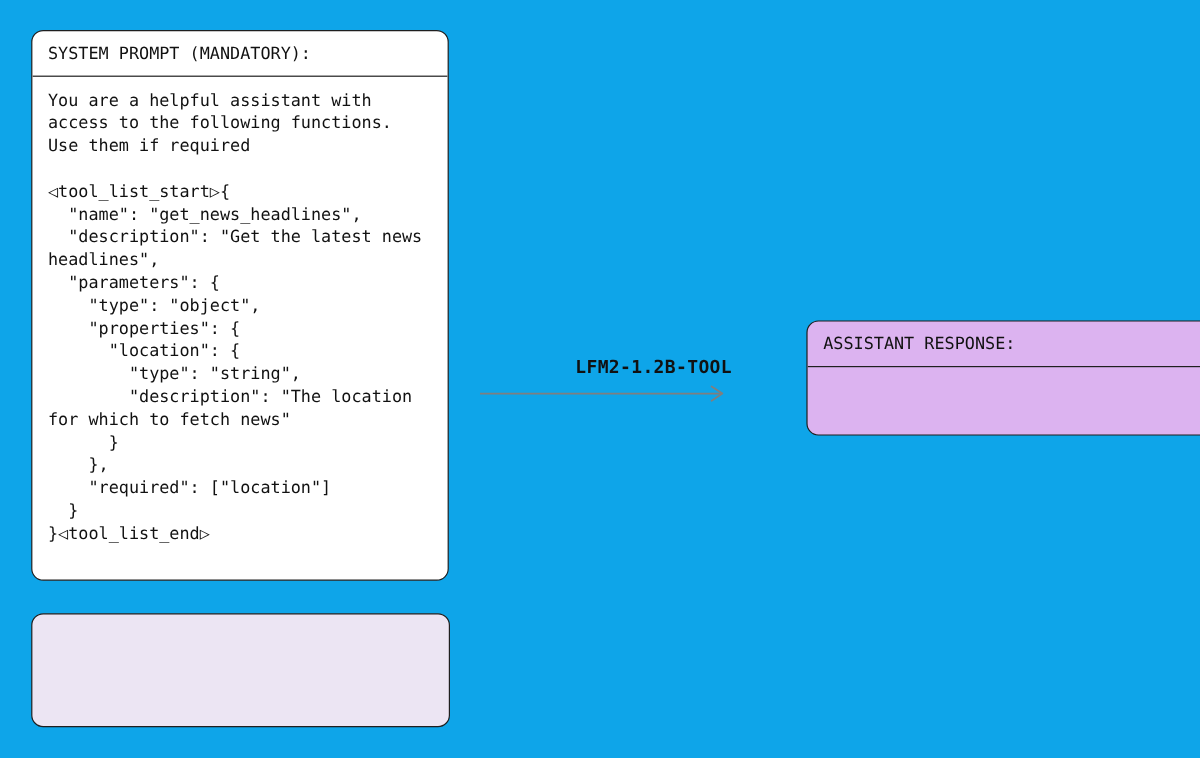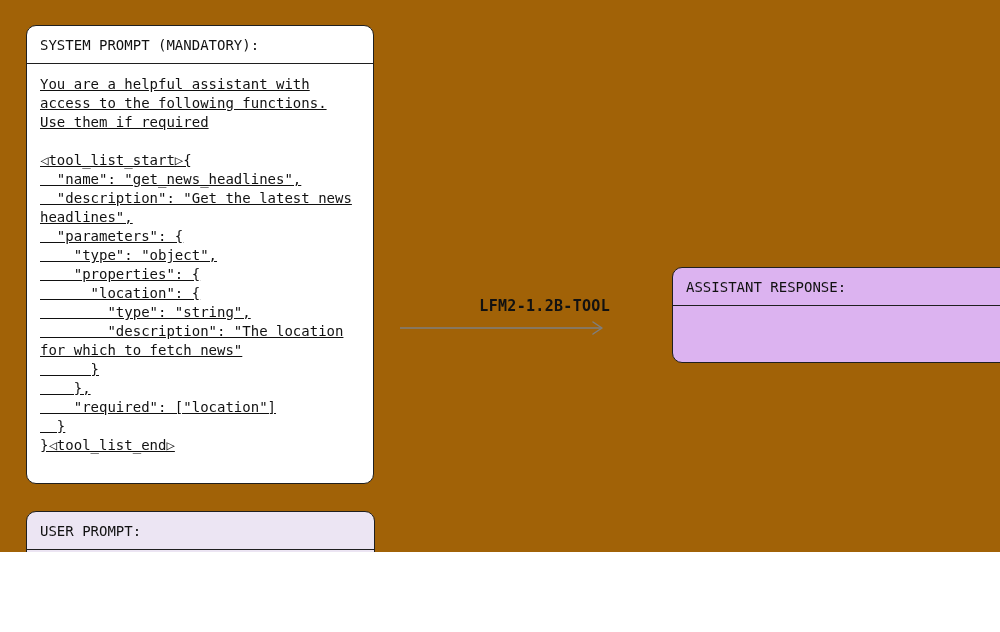"SYSTEM PROMPT (MANDATORY):" .canvas { background: #a16207 -> #0ea5e9; height: 552px -> 632px }
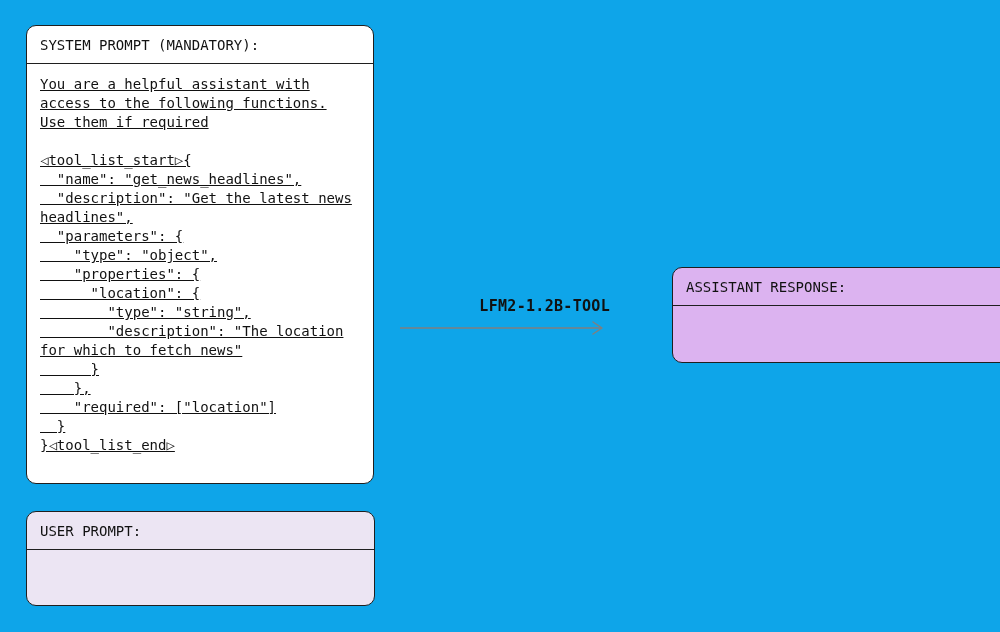"You are a helpful assistant" .box-body { text-decoration: underline -> none }
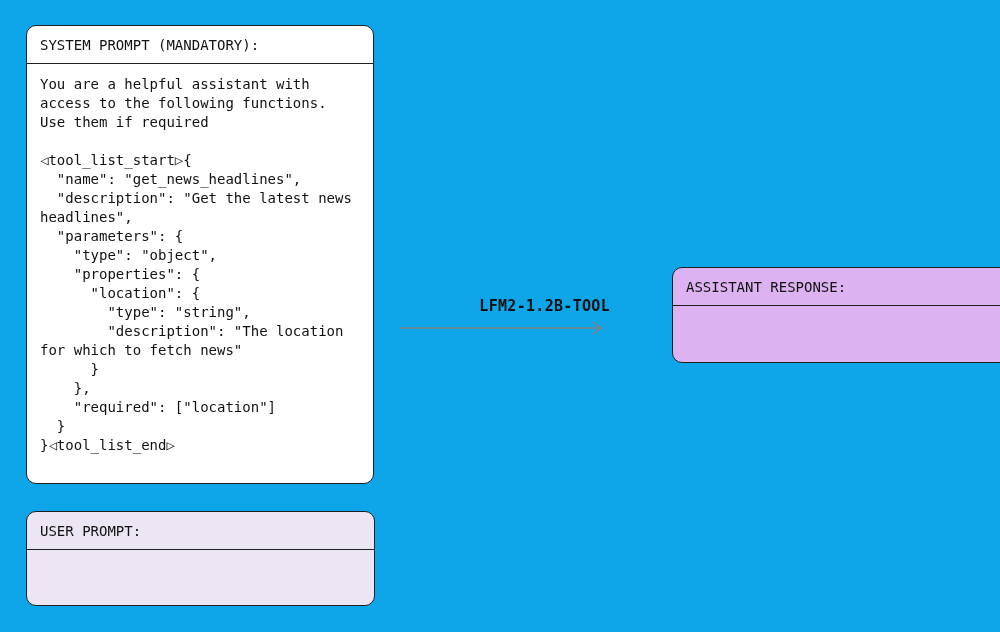"USER PROMPT:" div.box-header { html: <div>USER PROMPT:</div> -> none }
